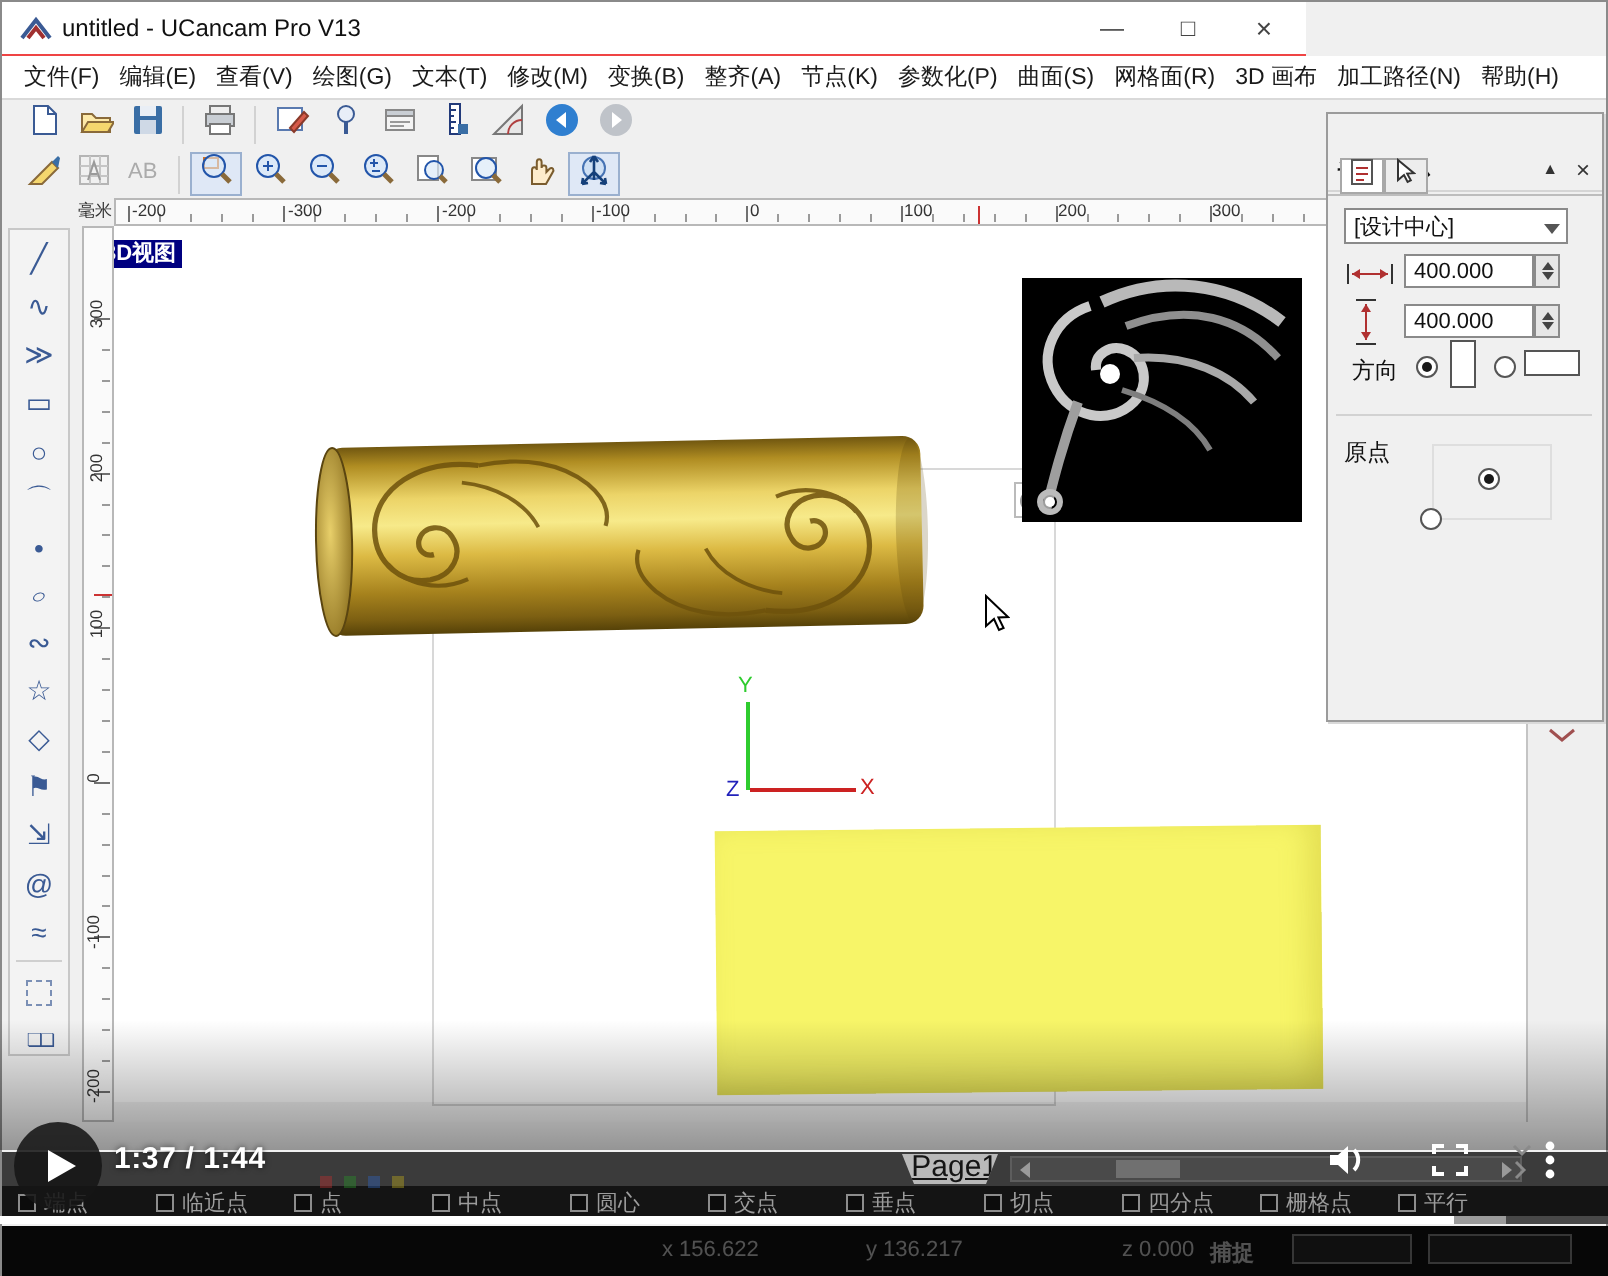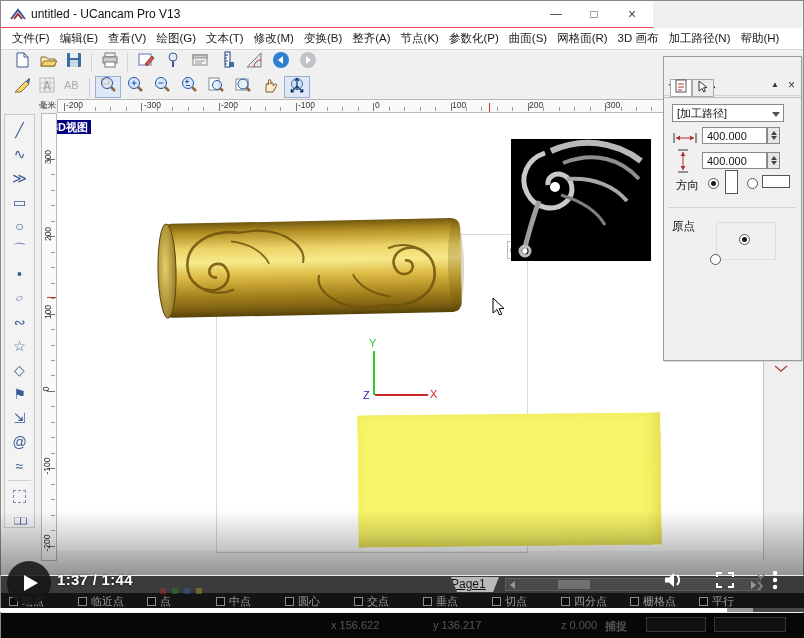"[加工路径]" span { text: 加工路径 -> 设计中心 }
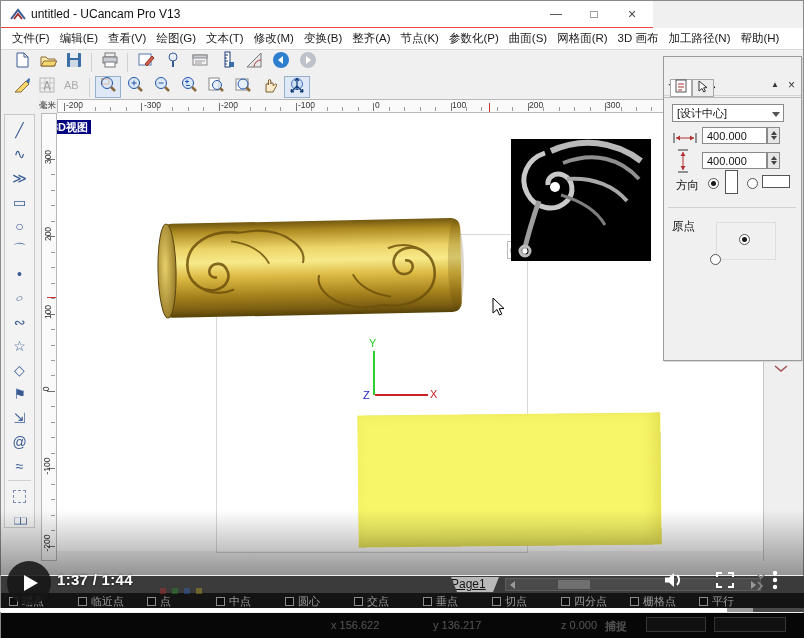"Page1" #ptab { font-size: 12px -> 15px; text-align: left -> right }
